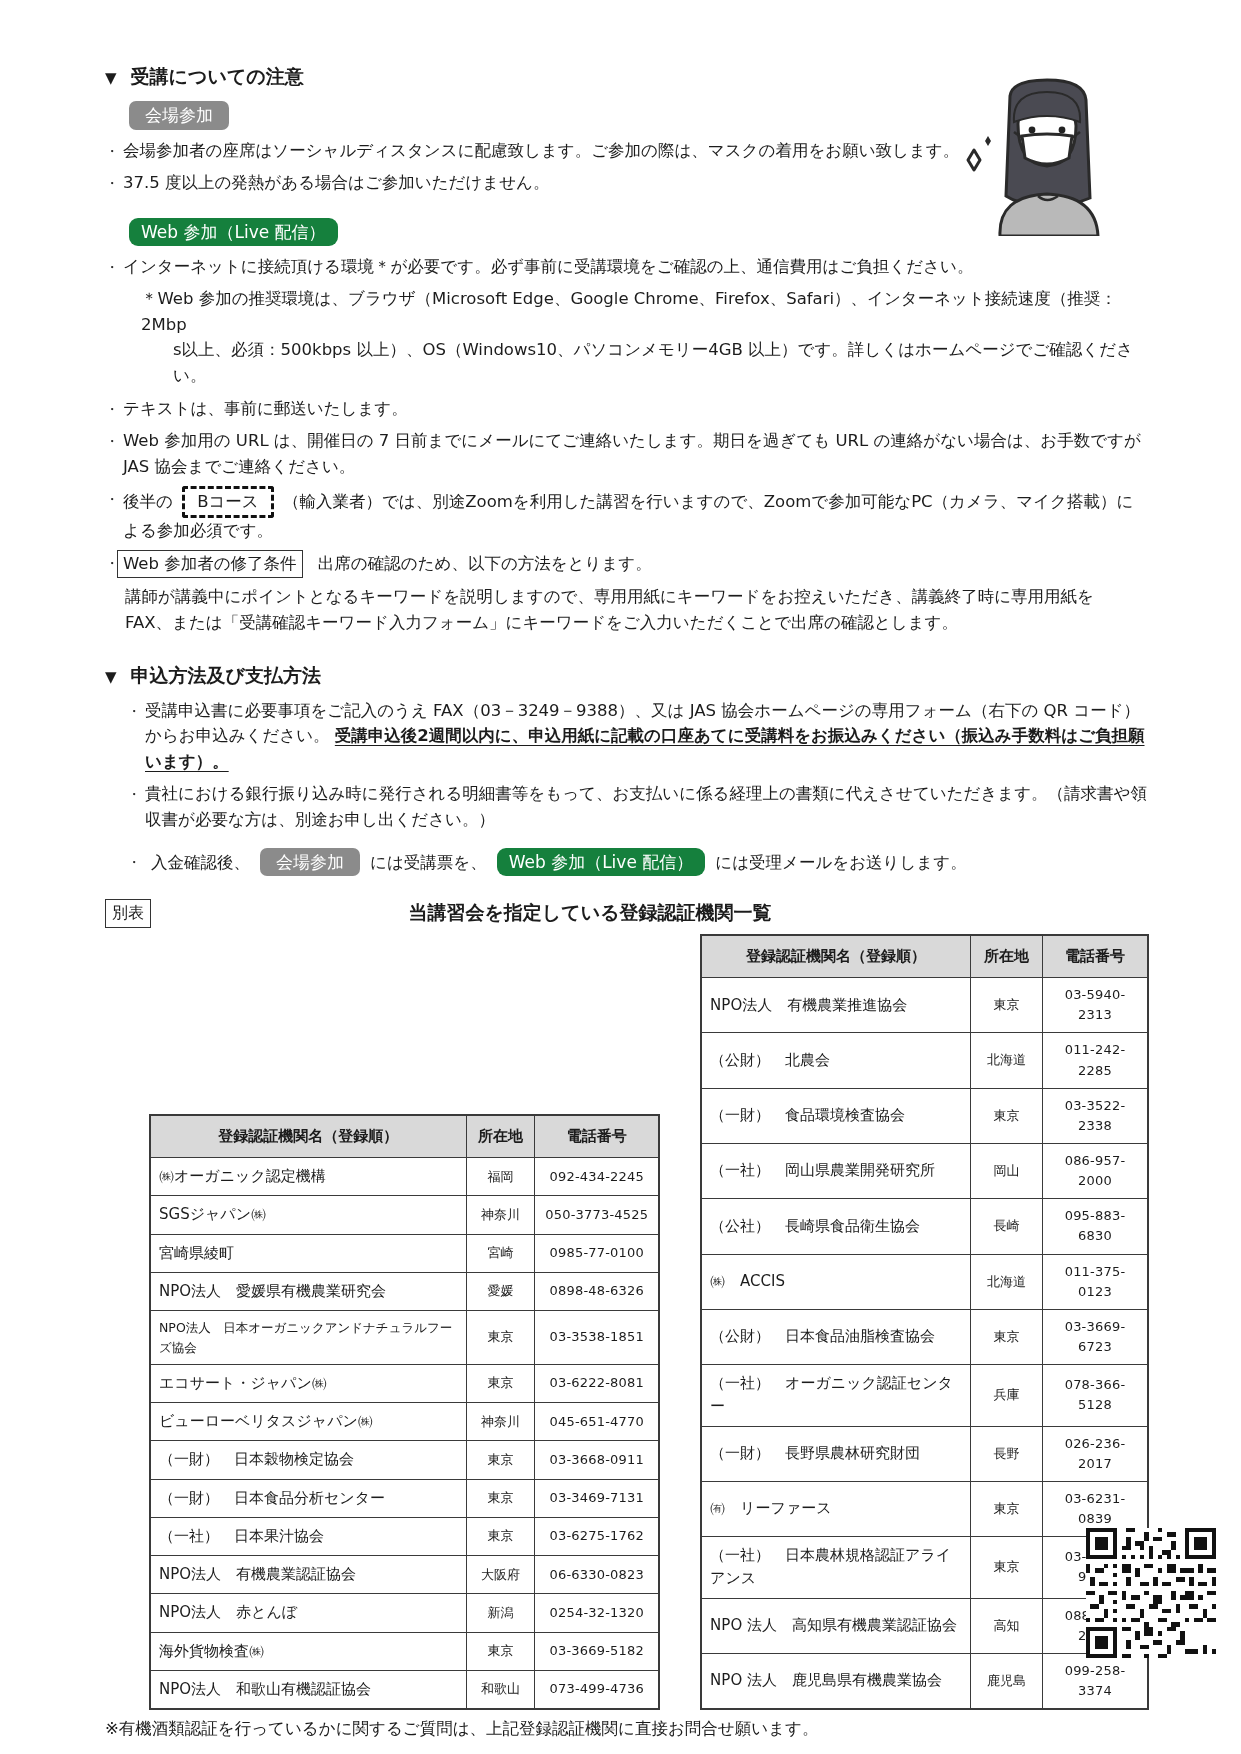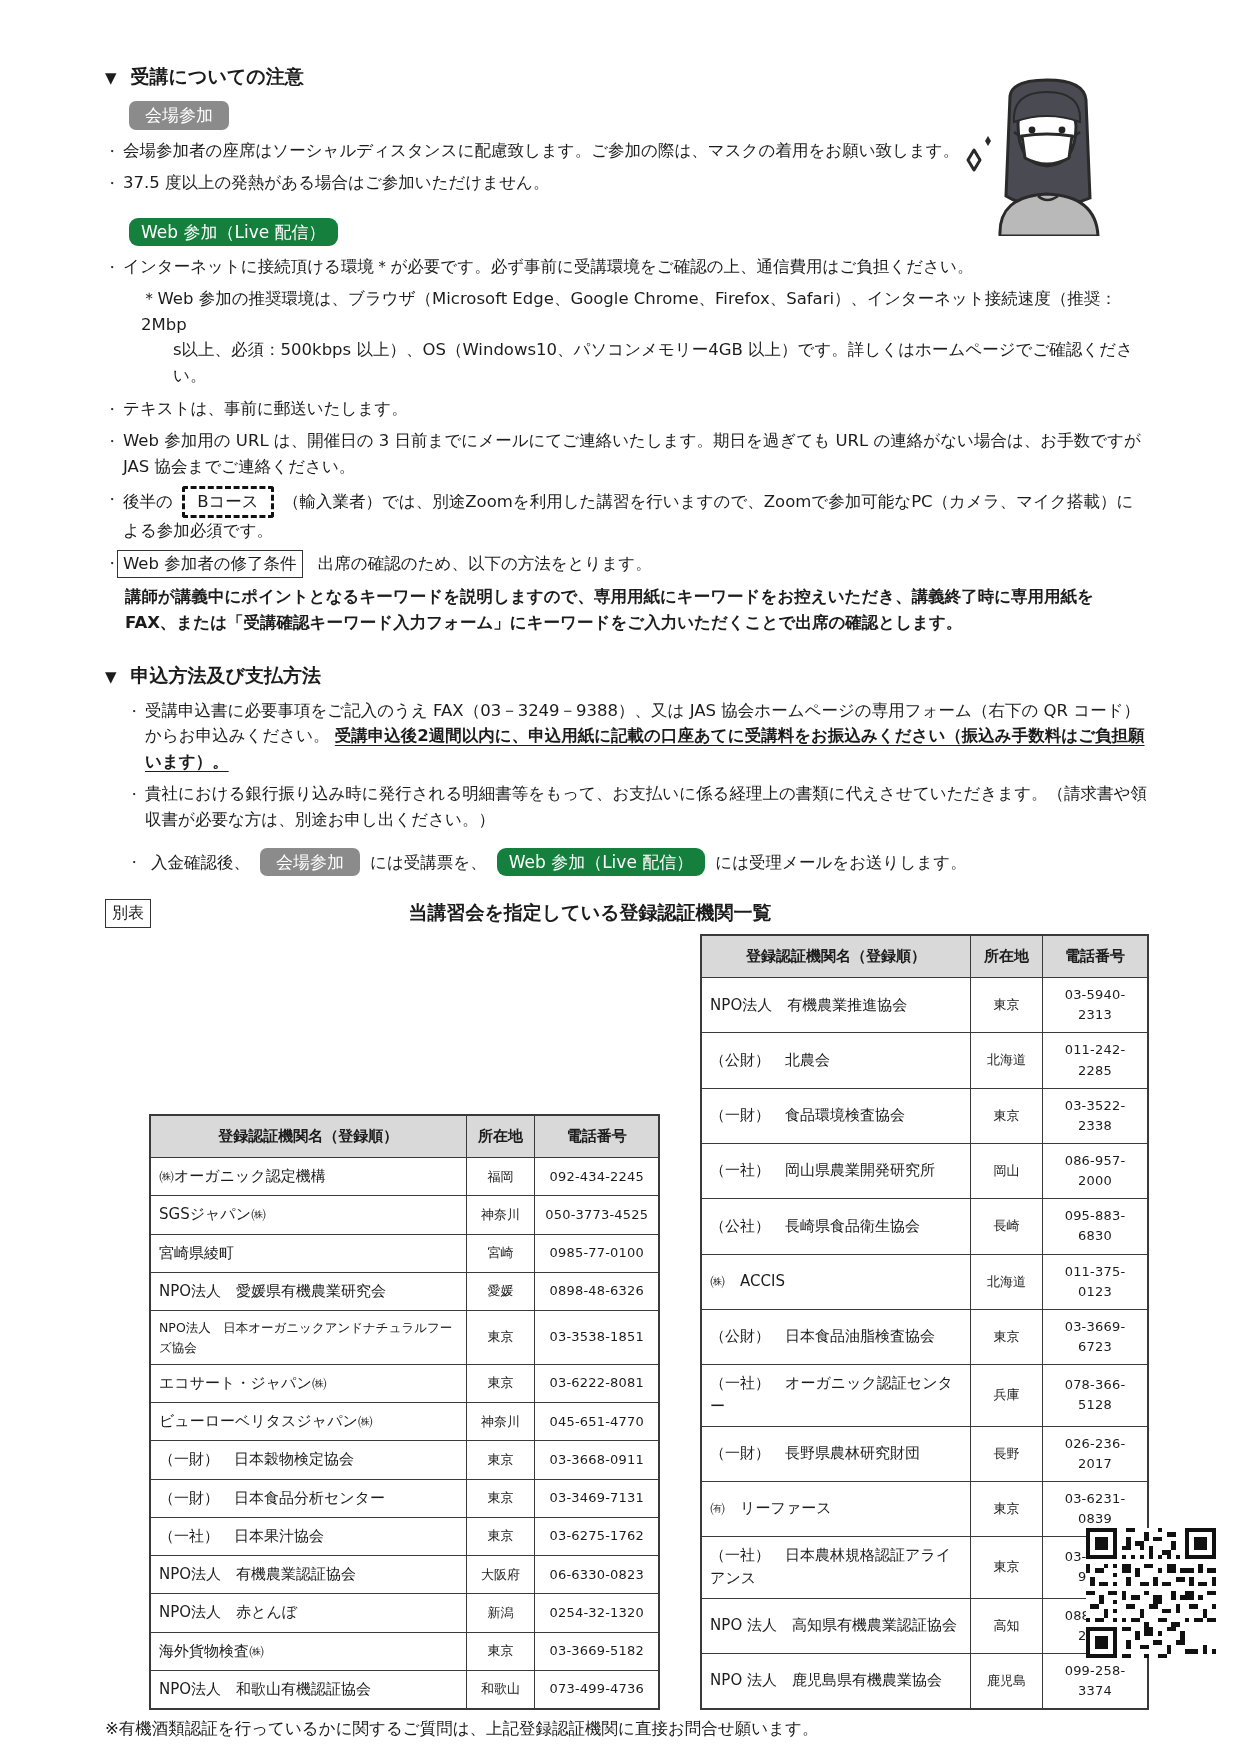"Web 参加用の URL は、開催日の 3" span.txt { text: 3 -> 7 }
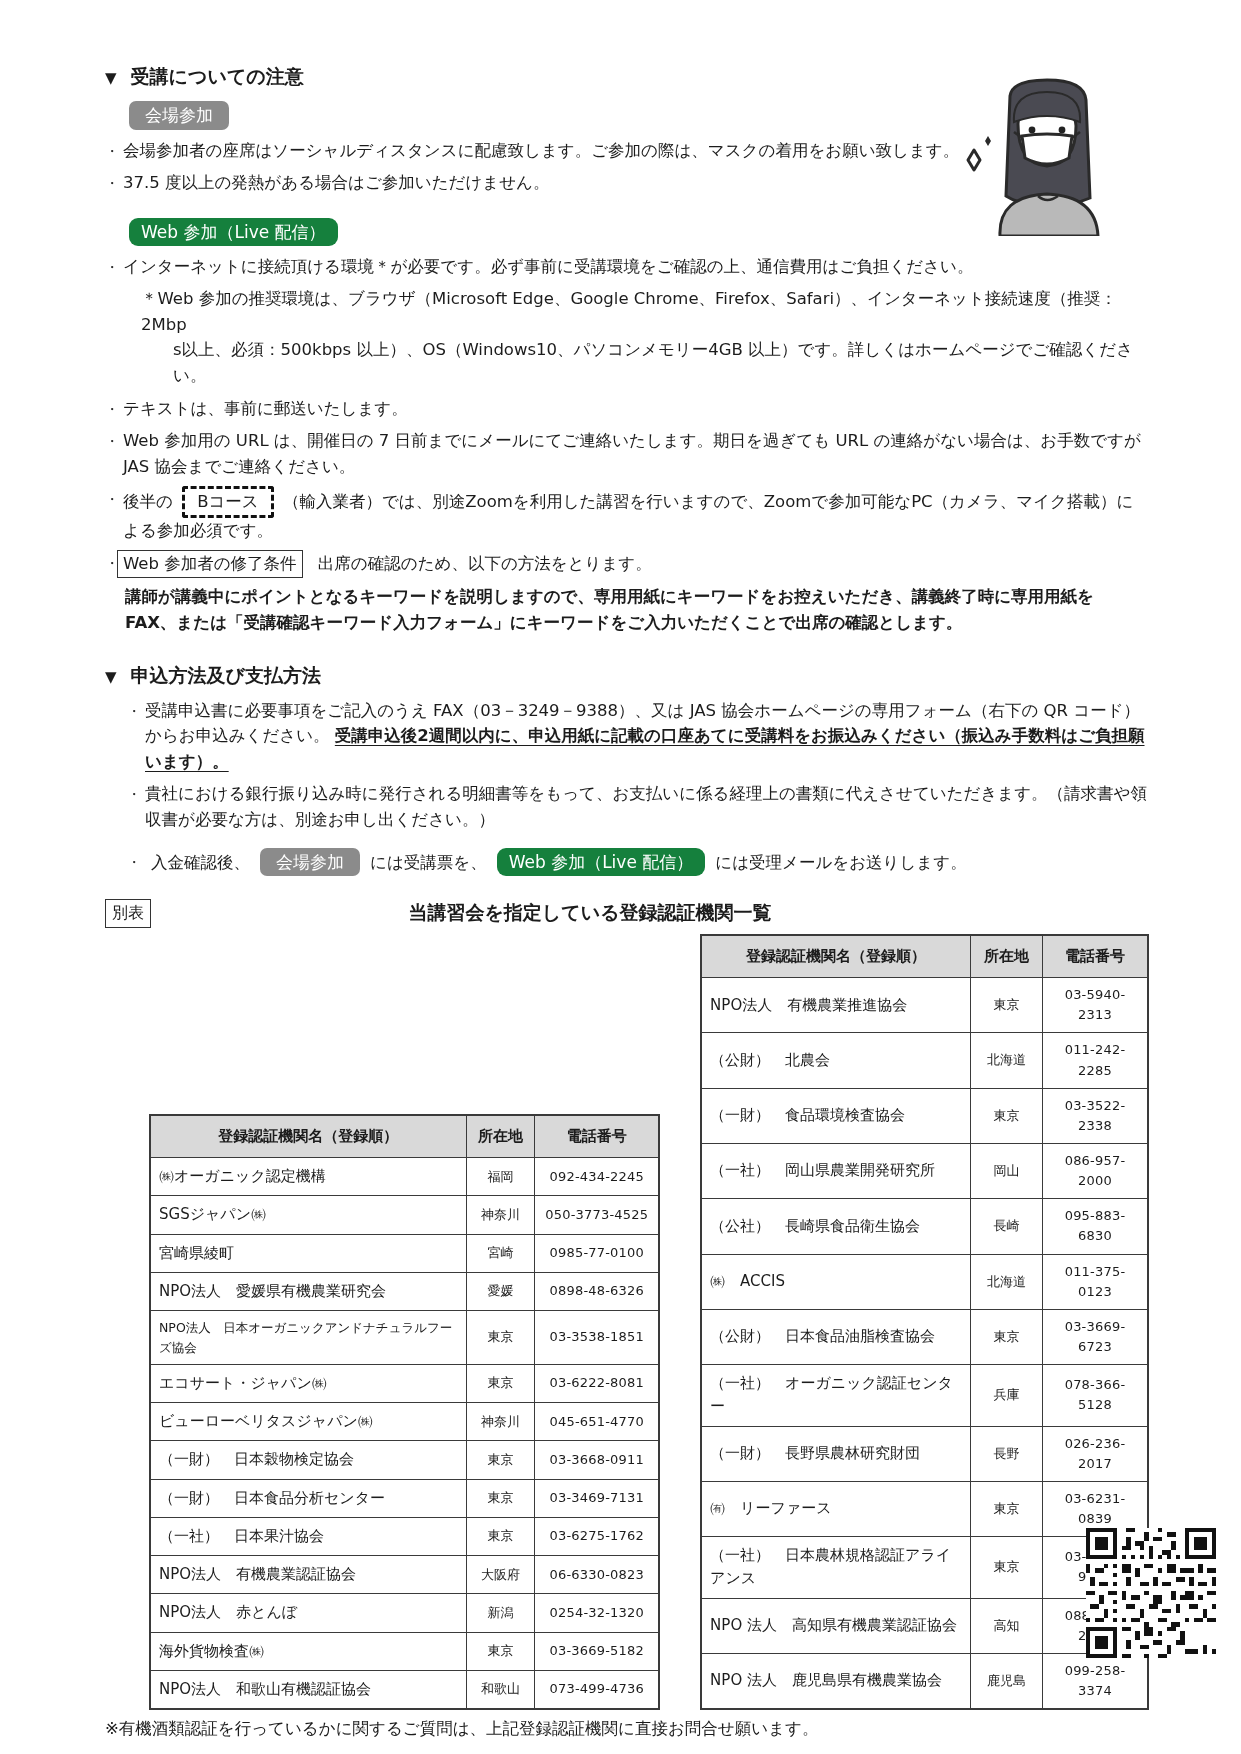"講師が講義中にポイントとなるキーワードを説明しますので、専用用紙にキーワードをお" .para-indent { font-weight: bold -> none }
